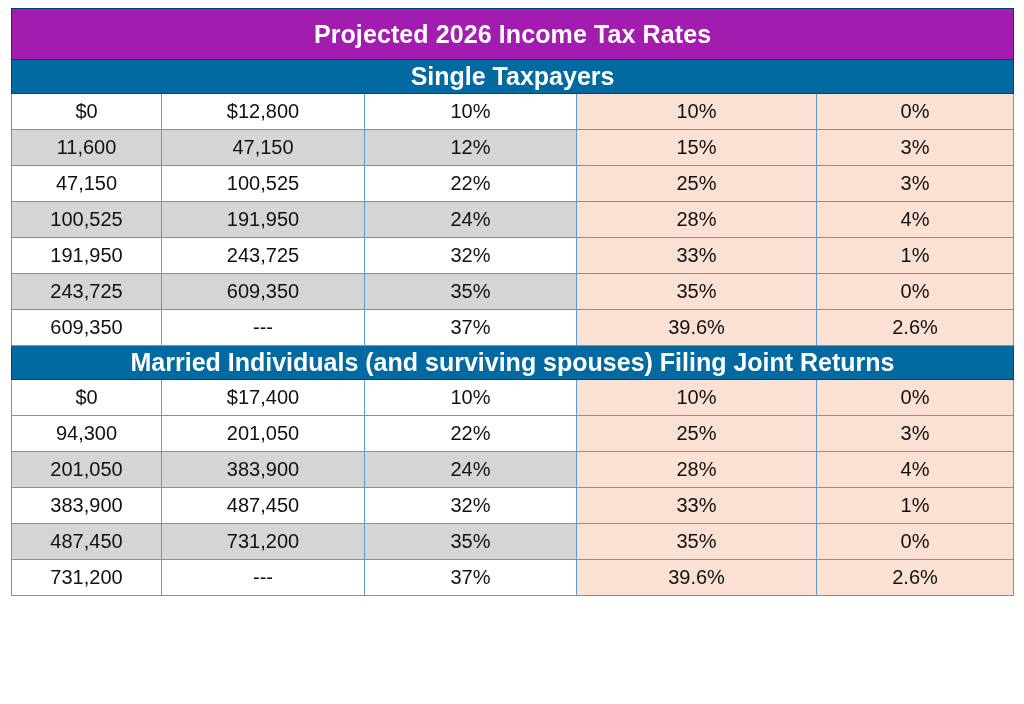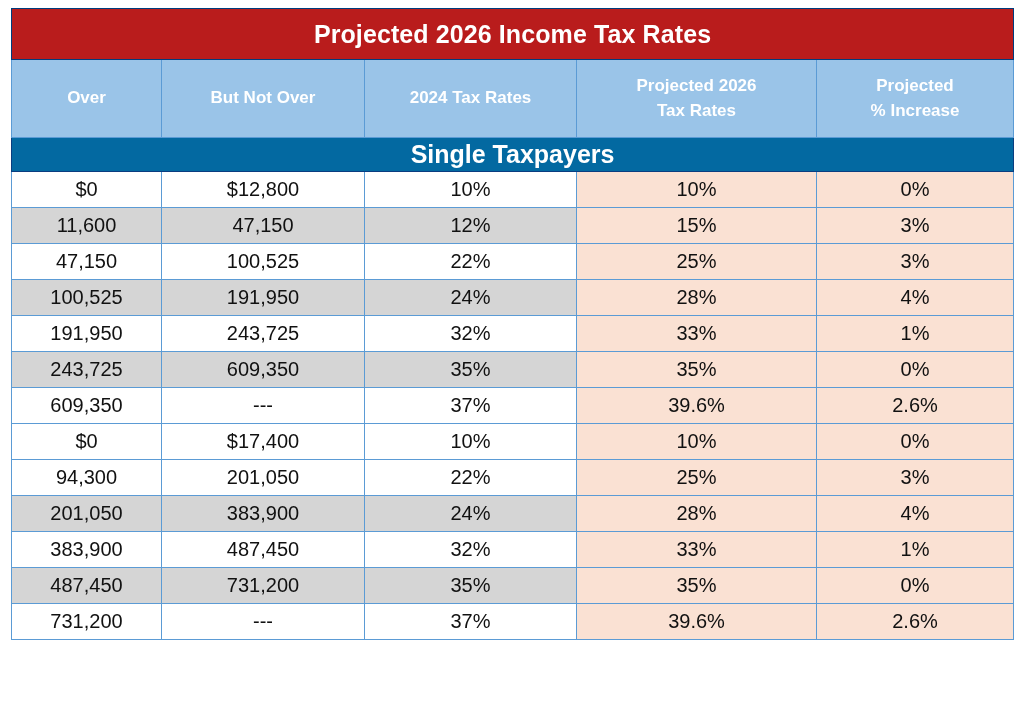"Projected 2026 Income Tax Rates" .title-band { background: #b91c1c -> #a21caf }
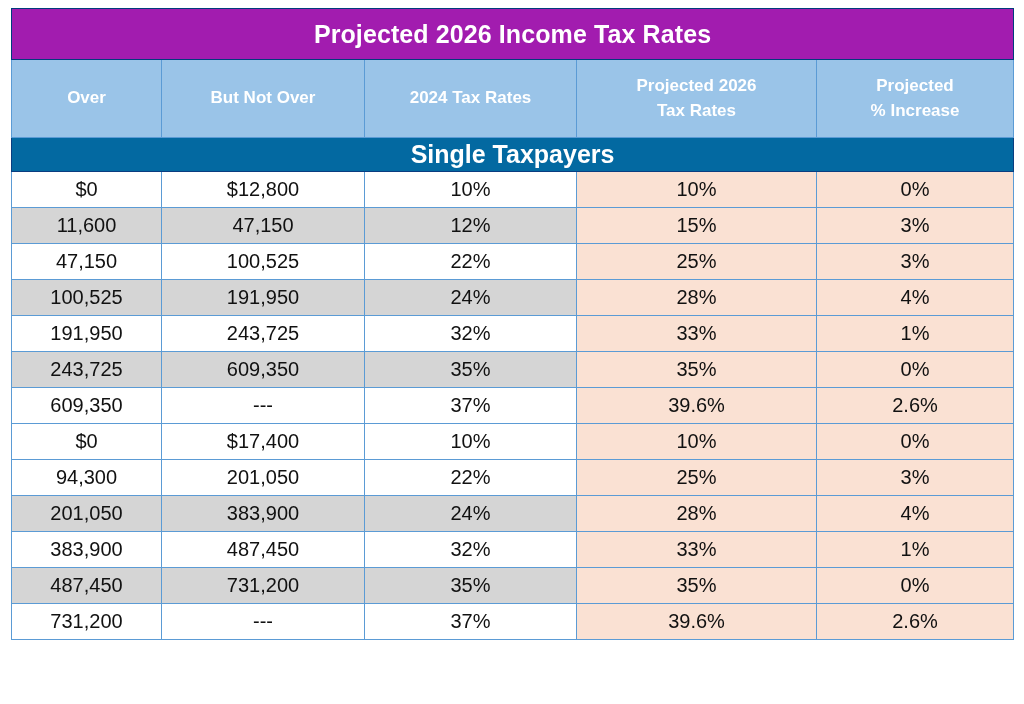"Over" tr { html: <tr> <td> <div>Over</div> </td> <td> <div>But Not Over</div> </td> <td> <div>2024 Tax Rates</div> </td> <td> <div>Projected 2026</div> <div>Tax Rates</div> </td> <td> <div>Projected</div> <div>% Increase</div> </td> </tr> -> none }
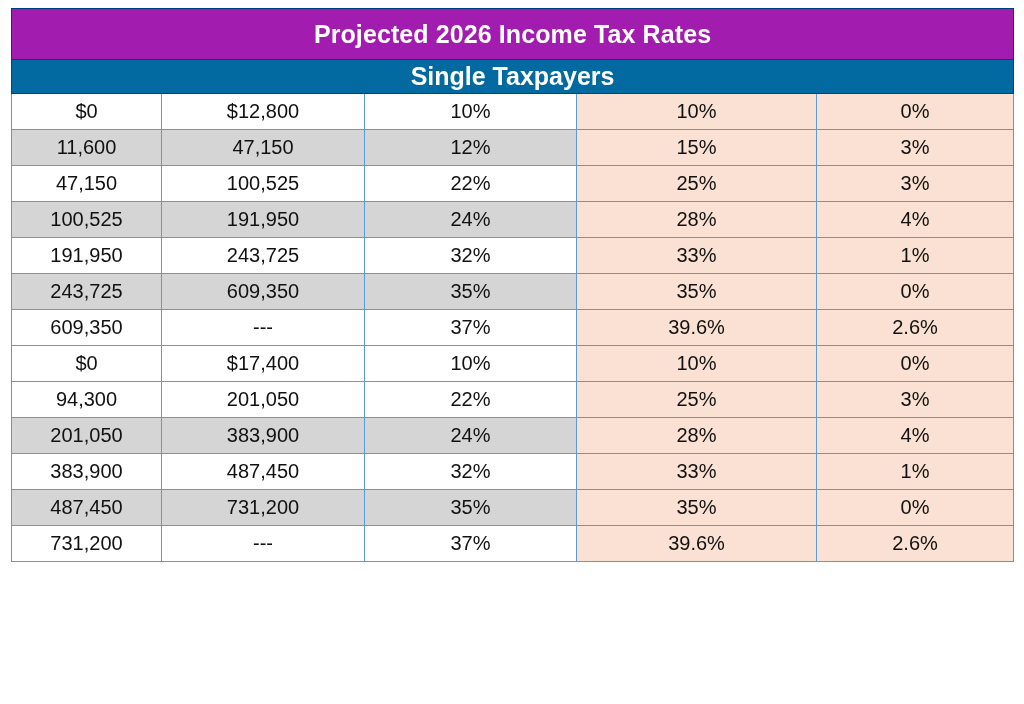"Married Individuals (and surviving" tr { html: none -> <tr> <td>Married Individuals (and surviving spouses) Filing Joint Returns</td> </tr> }
